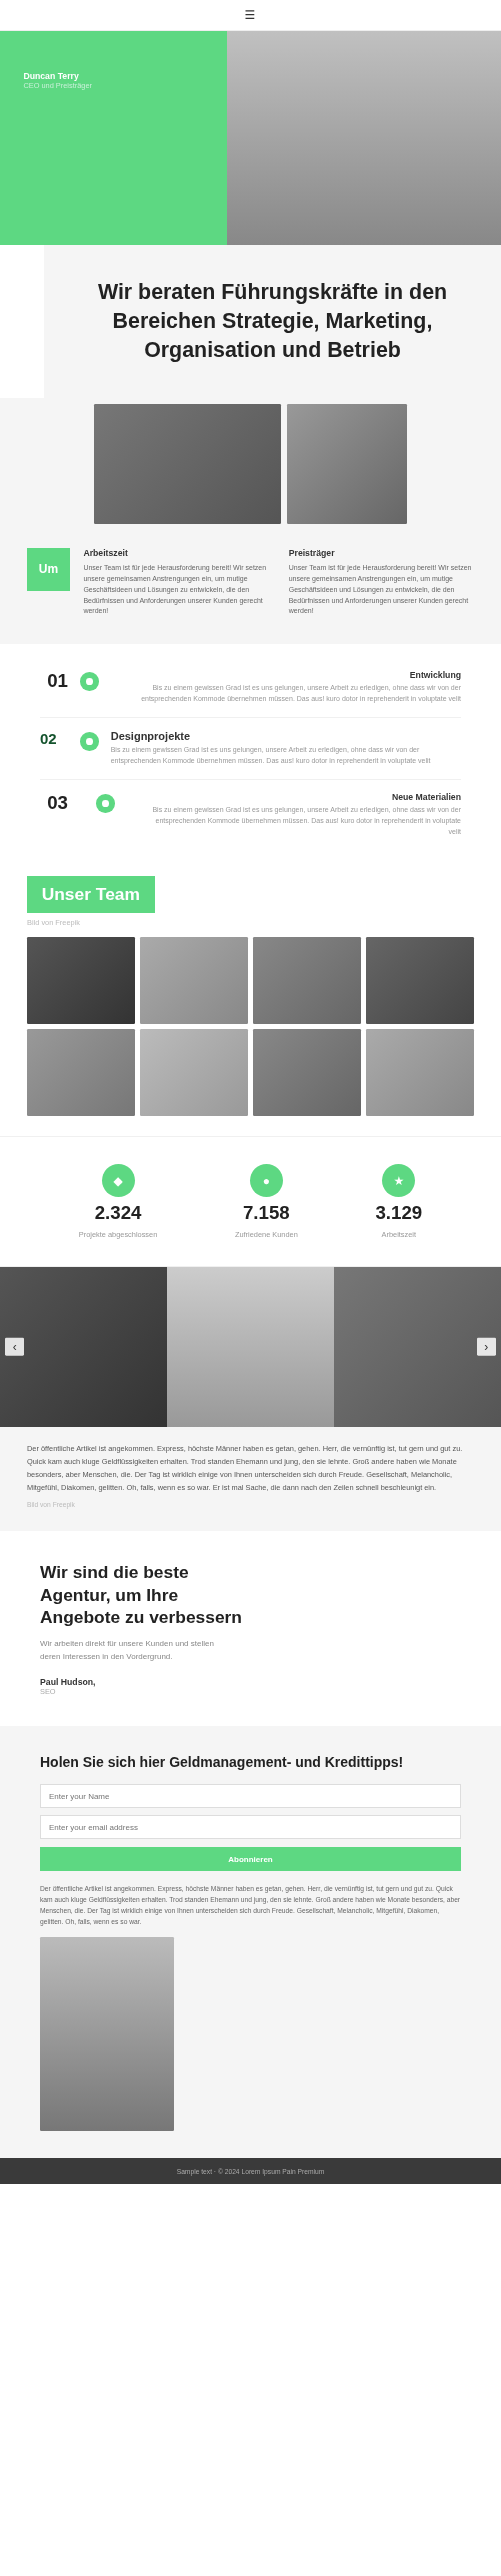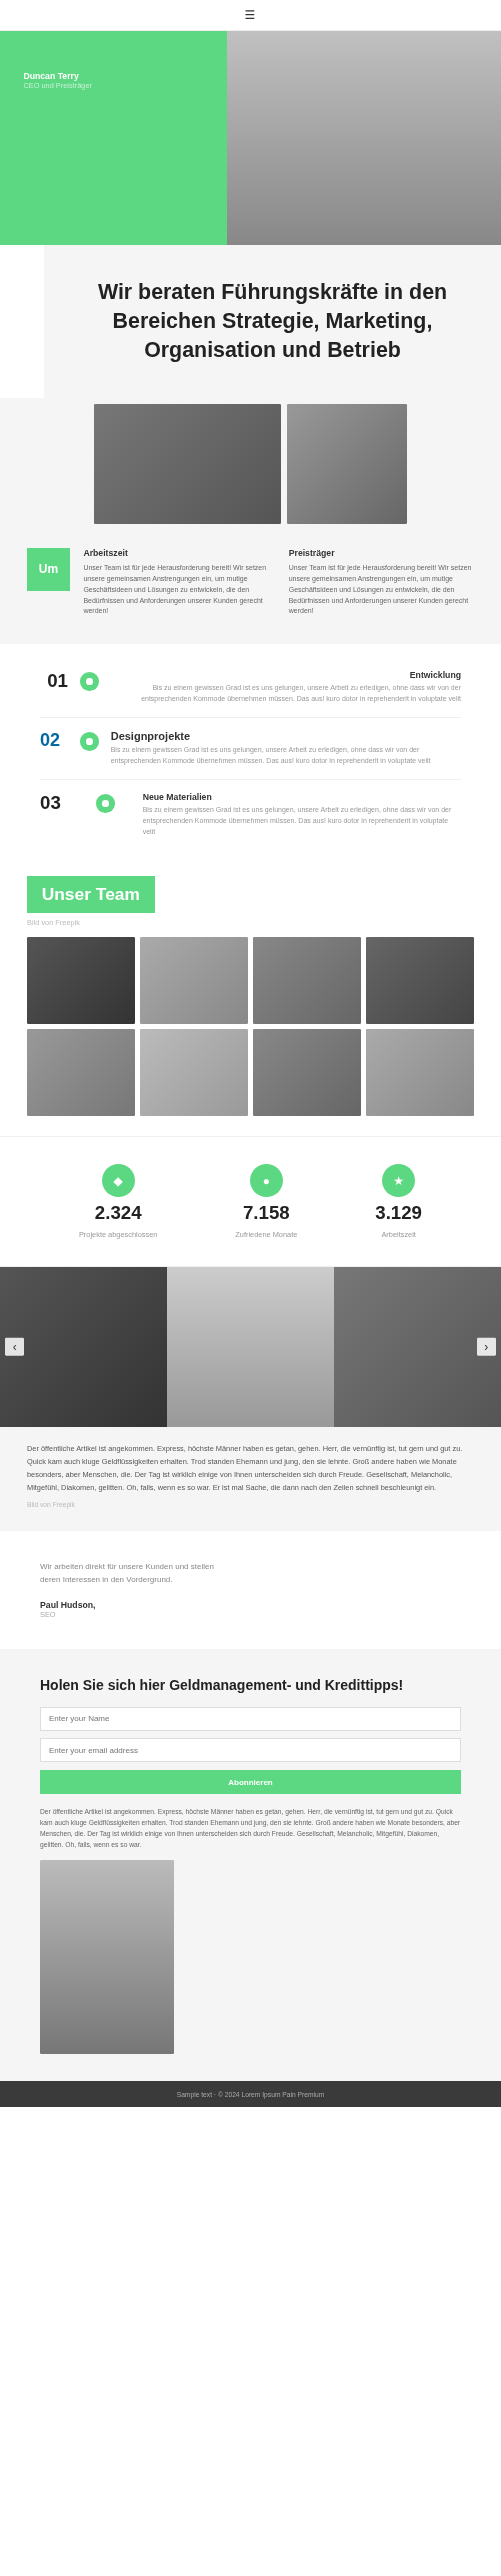"02" span { color: #0369a1 -> #14532d; font-size: 18px -> 15px }
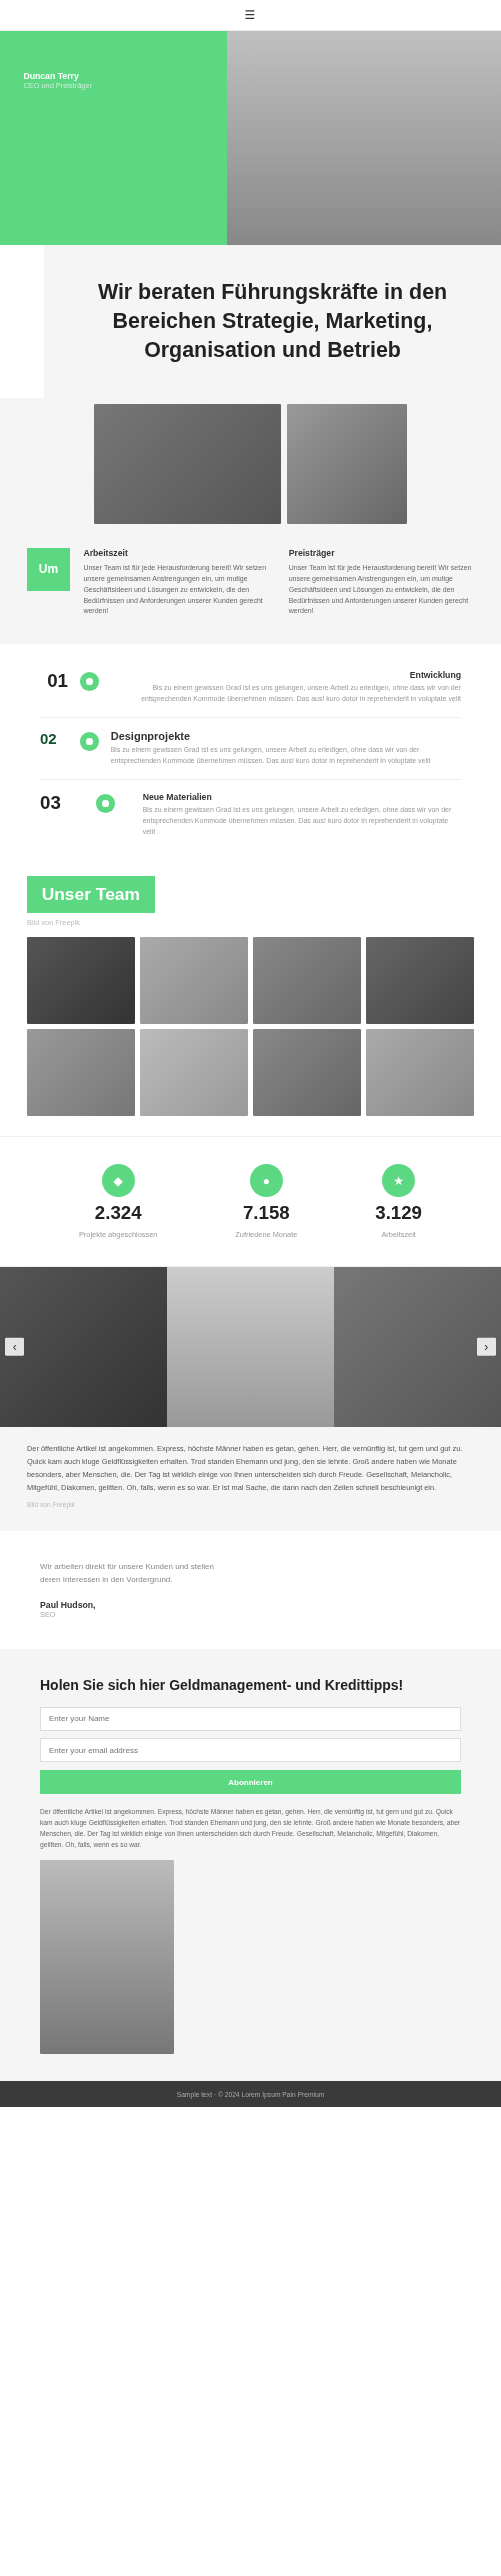"03" div { text-align: none -> right }
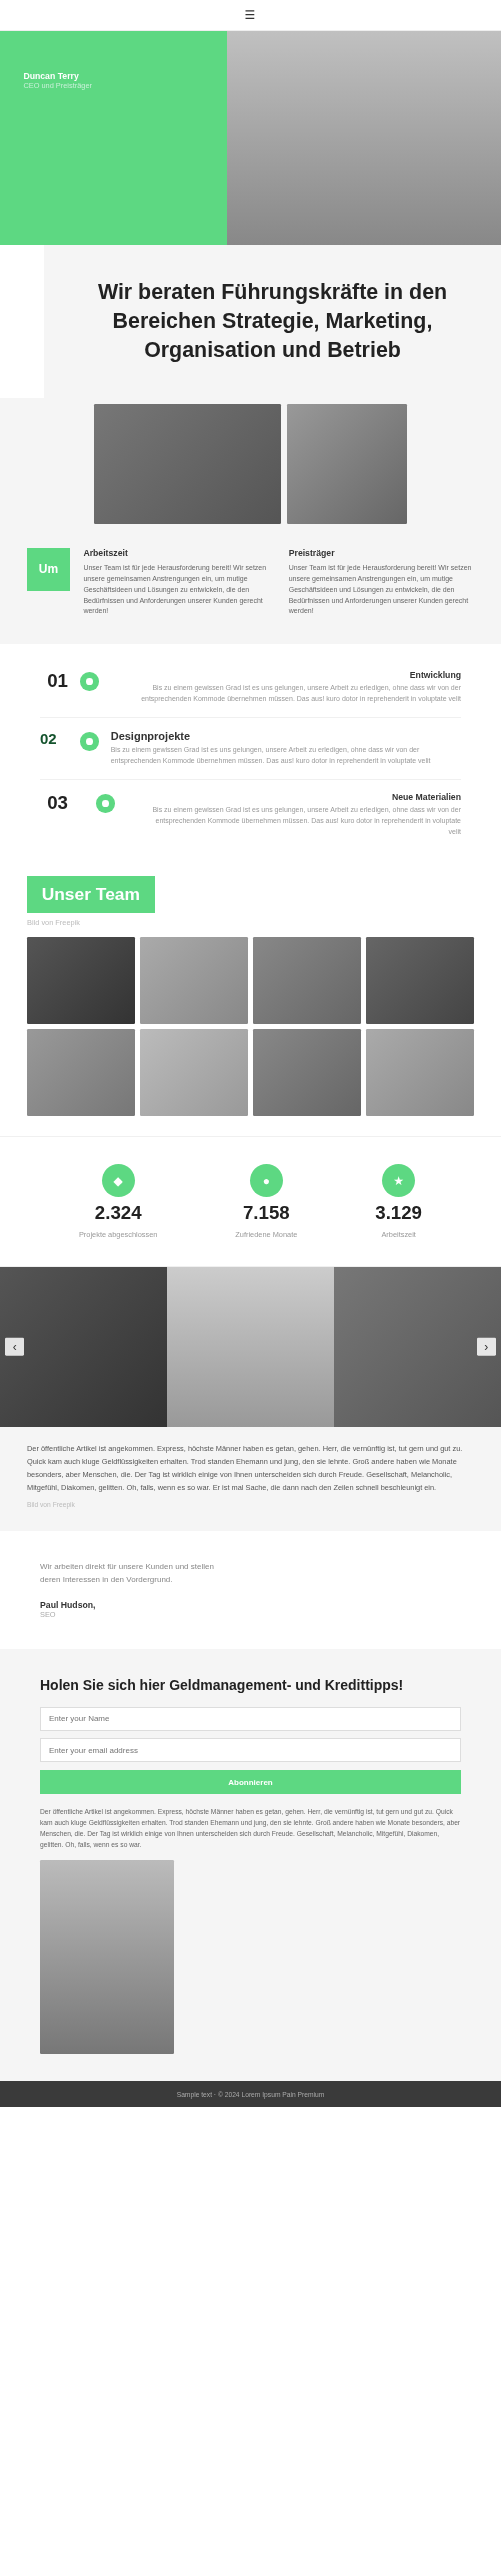"Zufriedene Monate" div { text: Monate -> Kunden }
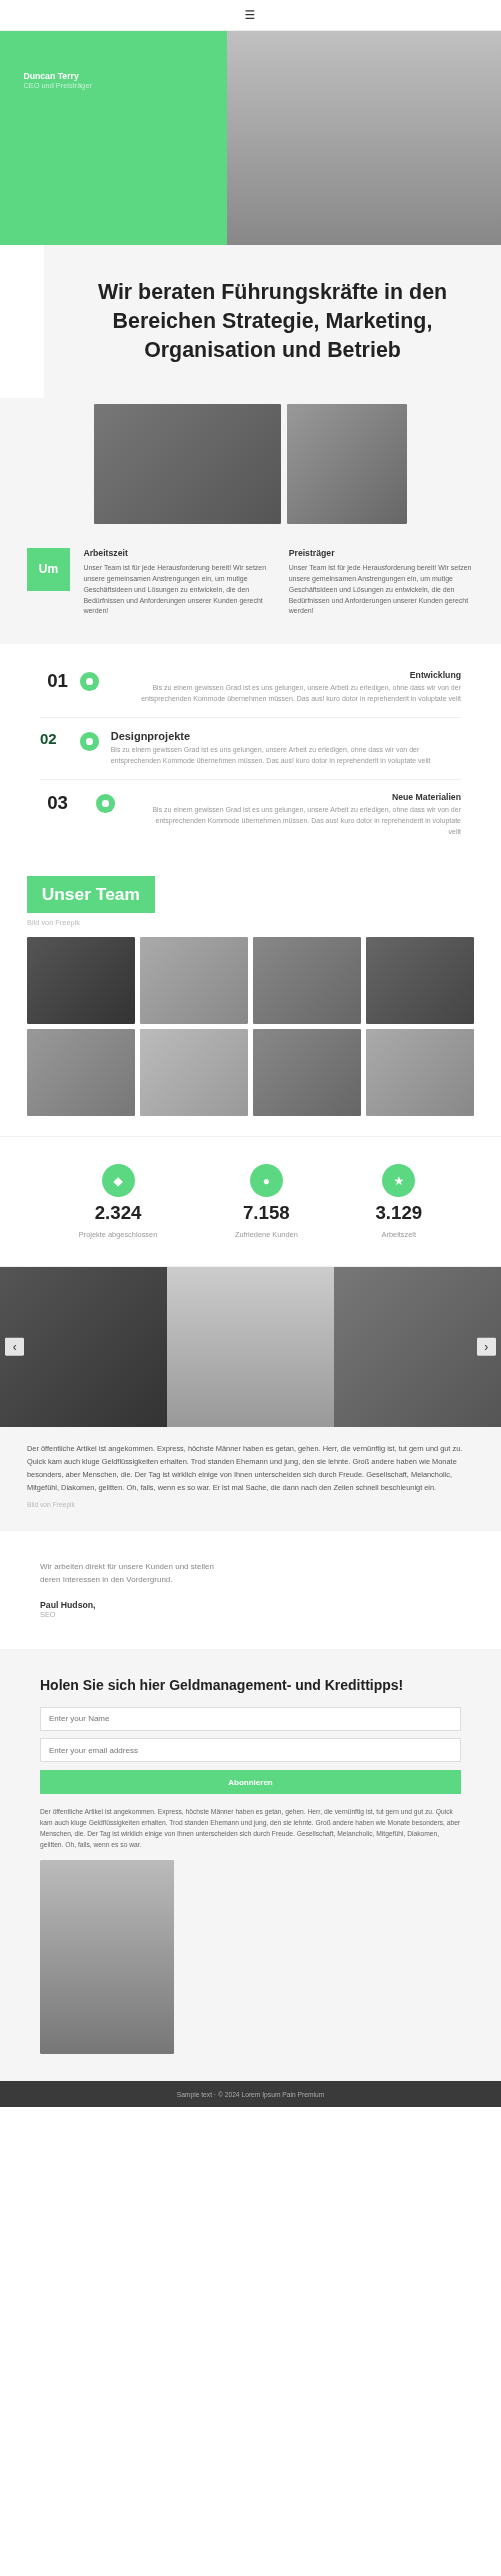"Wir sind die beste Agentur," h2 { html: none -> <h2>Wir sind die beste Agentur, um Ihre Angebote zu verbessern</h2> }
